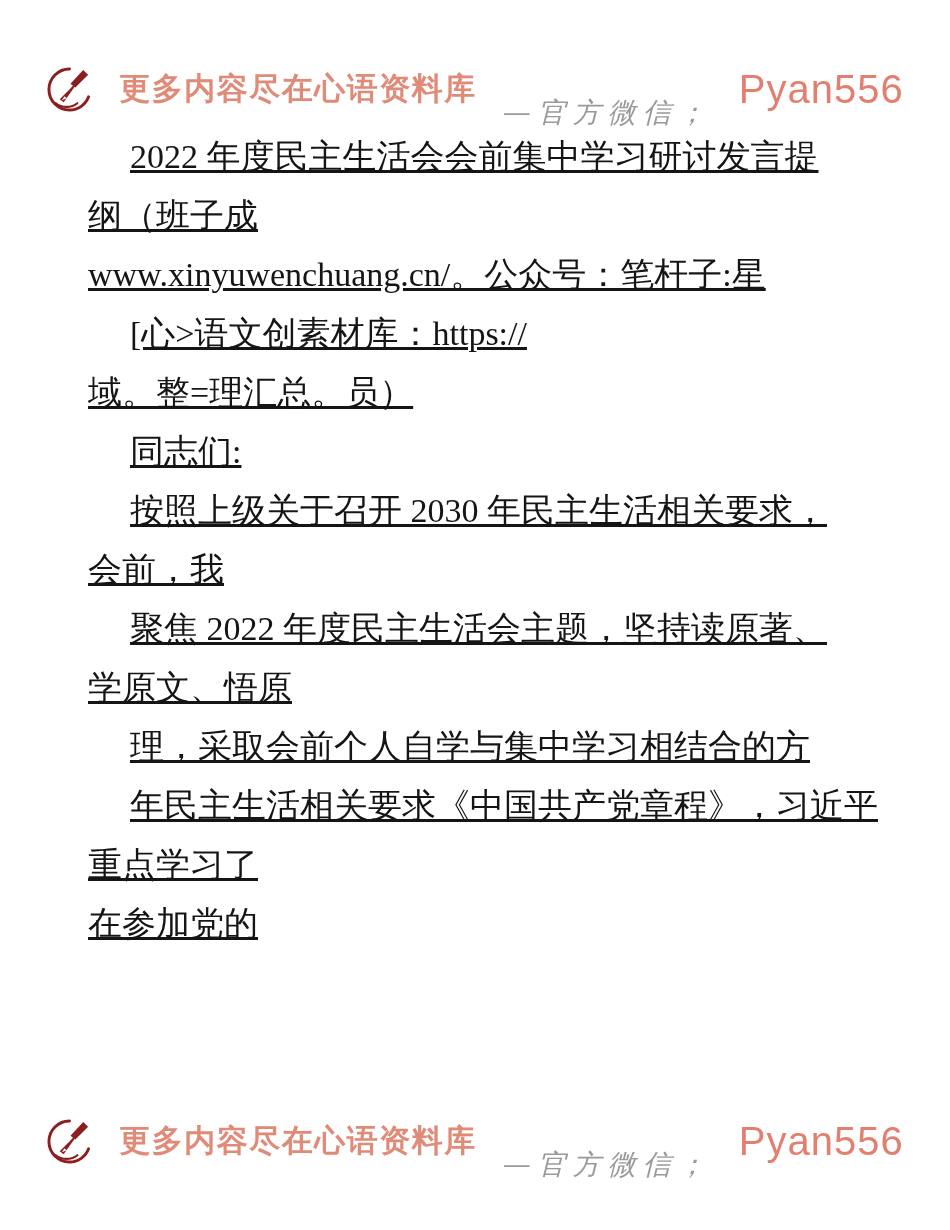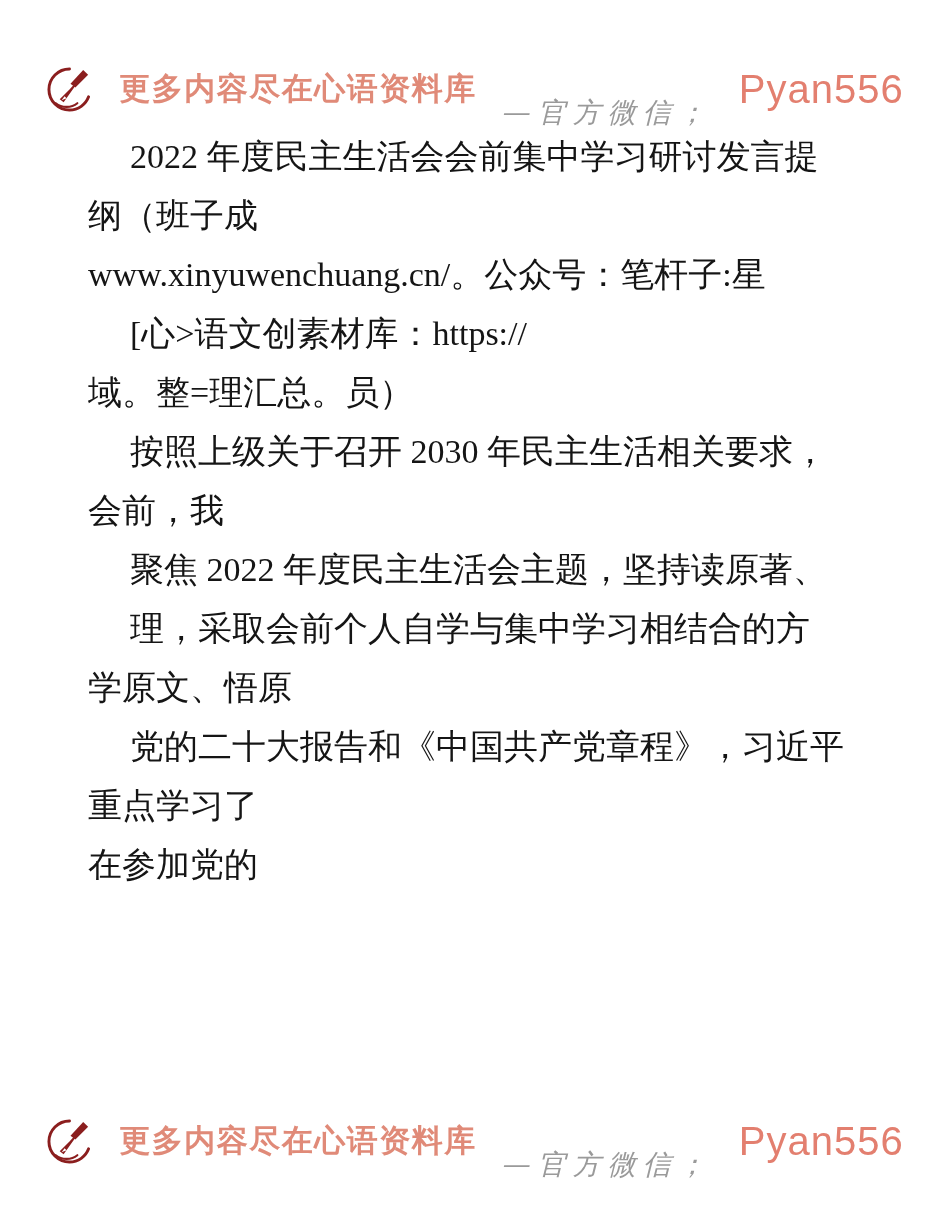"2022 年度民主生活会会前集中学习研讨发言提" .line { text-decoration: none -> underline }
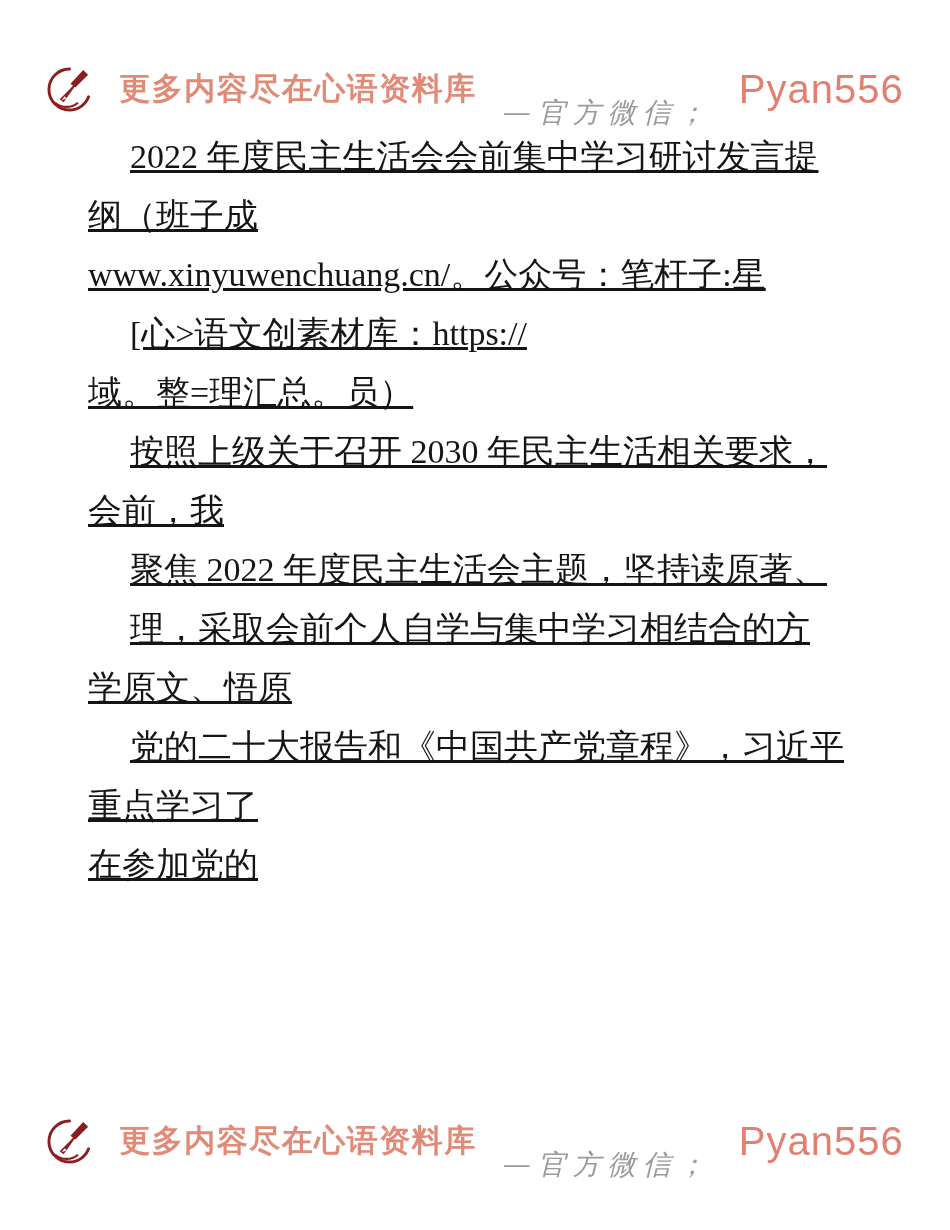"同志们:" div.line { html: none -> <div>同志们:</div> }
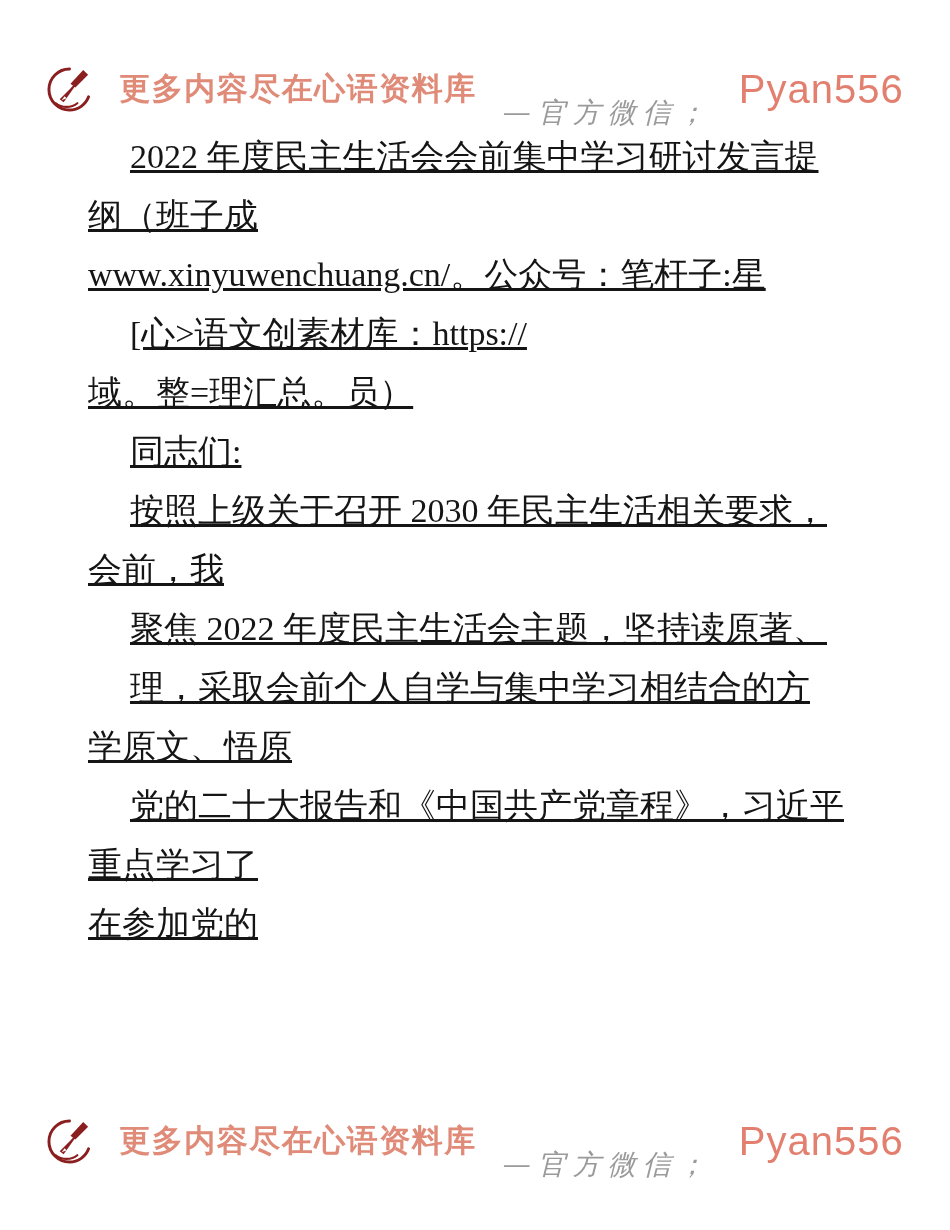"理，采取会前个人自学与集中学习相结合的方" div.line { order: before "学原文、悟原" -> after "学原文、悟原" }
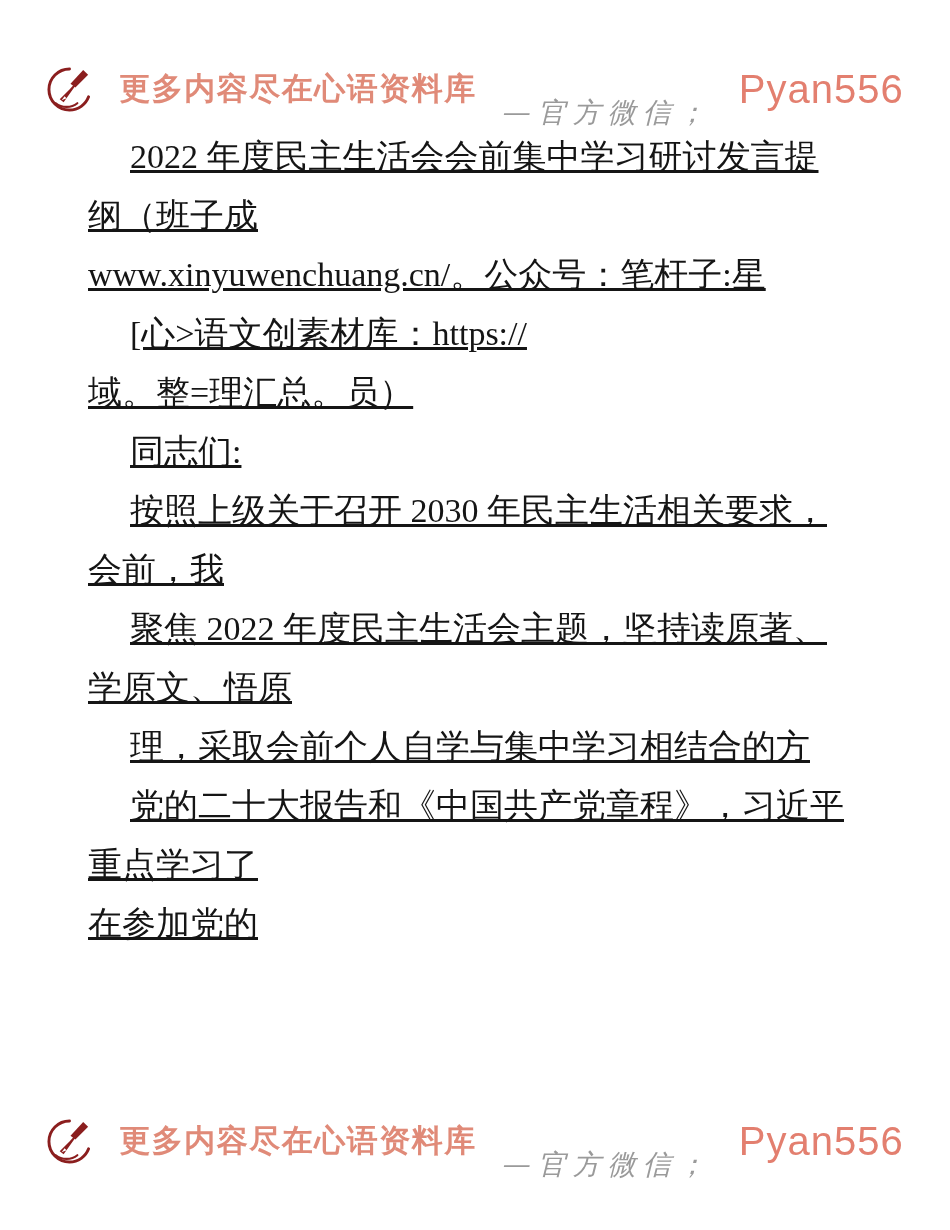"党的二十大报告和《中国共产党章程》，习近平" div.line { text: 党的二十大报告和 -> 年民主生活相关要求 }
